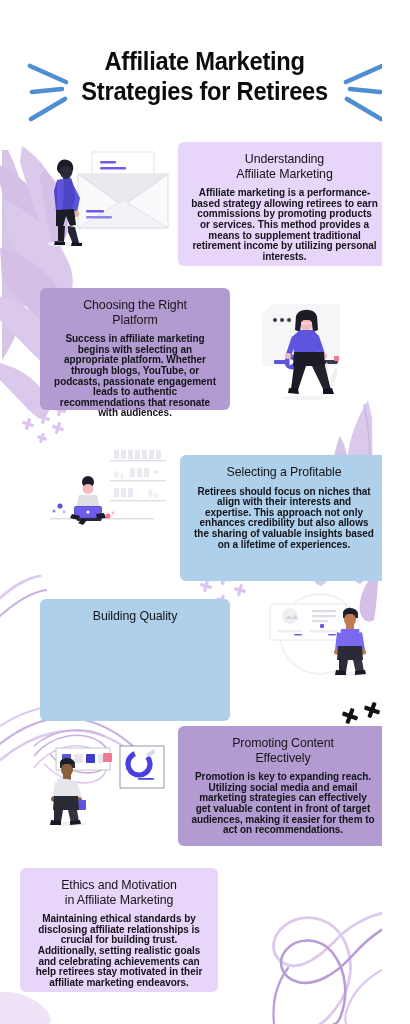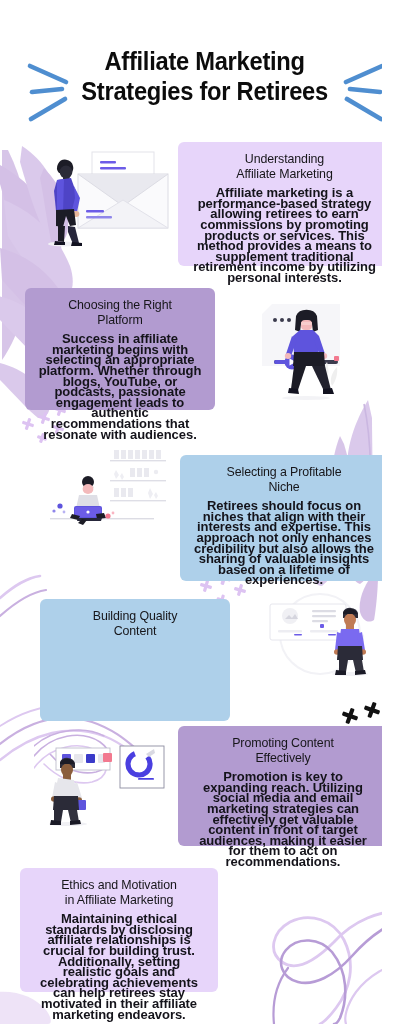"Affiliate marketing is a" .card-body { font-size: 13px -> 10px }
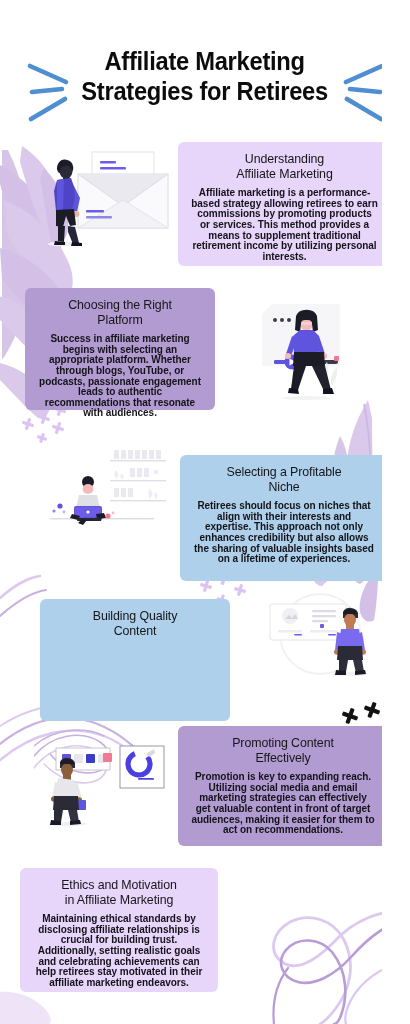"Choosing the Right" #card2 { left: 25px -> 40px }
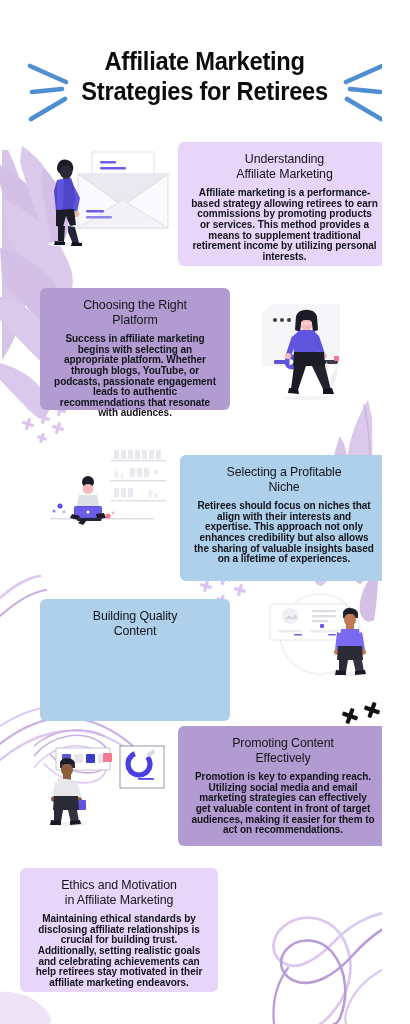"Niche" div { html: <div>Niche</div> -> none }
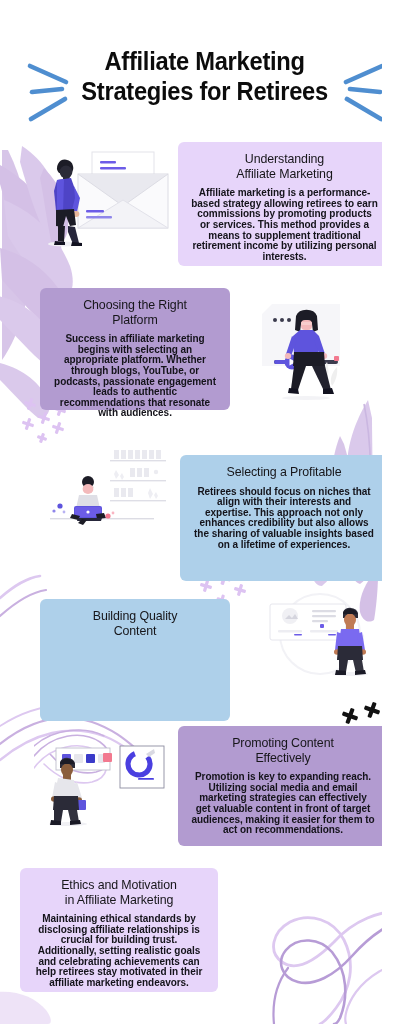"Content" div { html: <div>Content</div> -> none }
